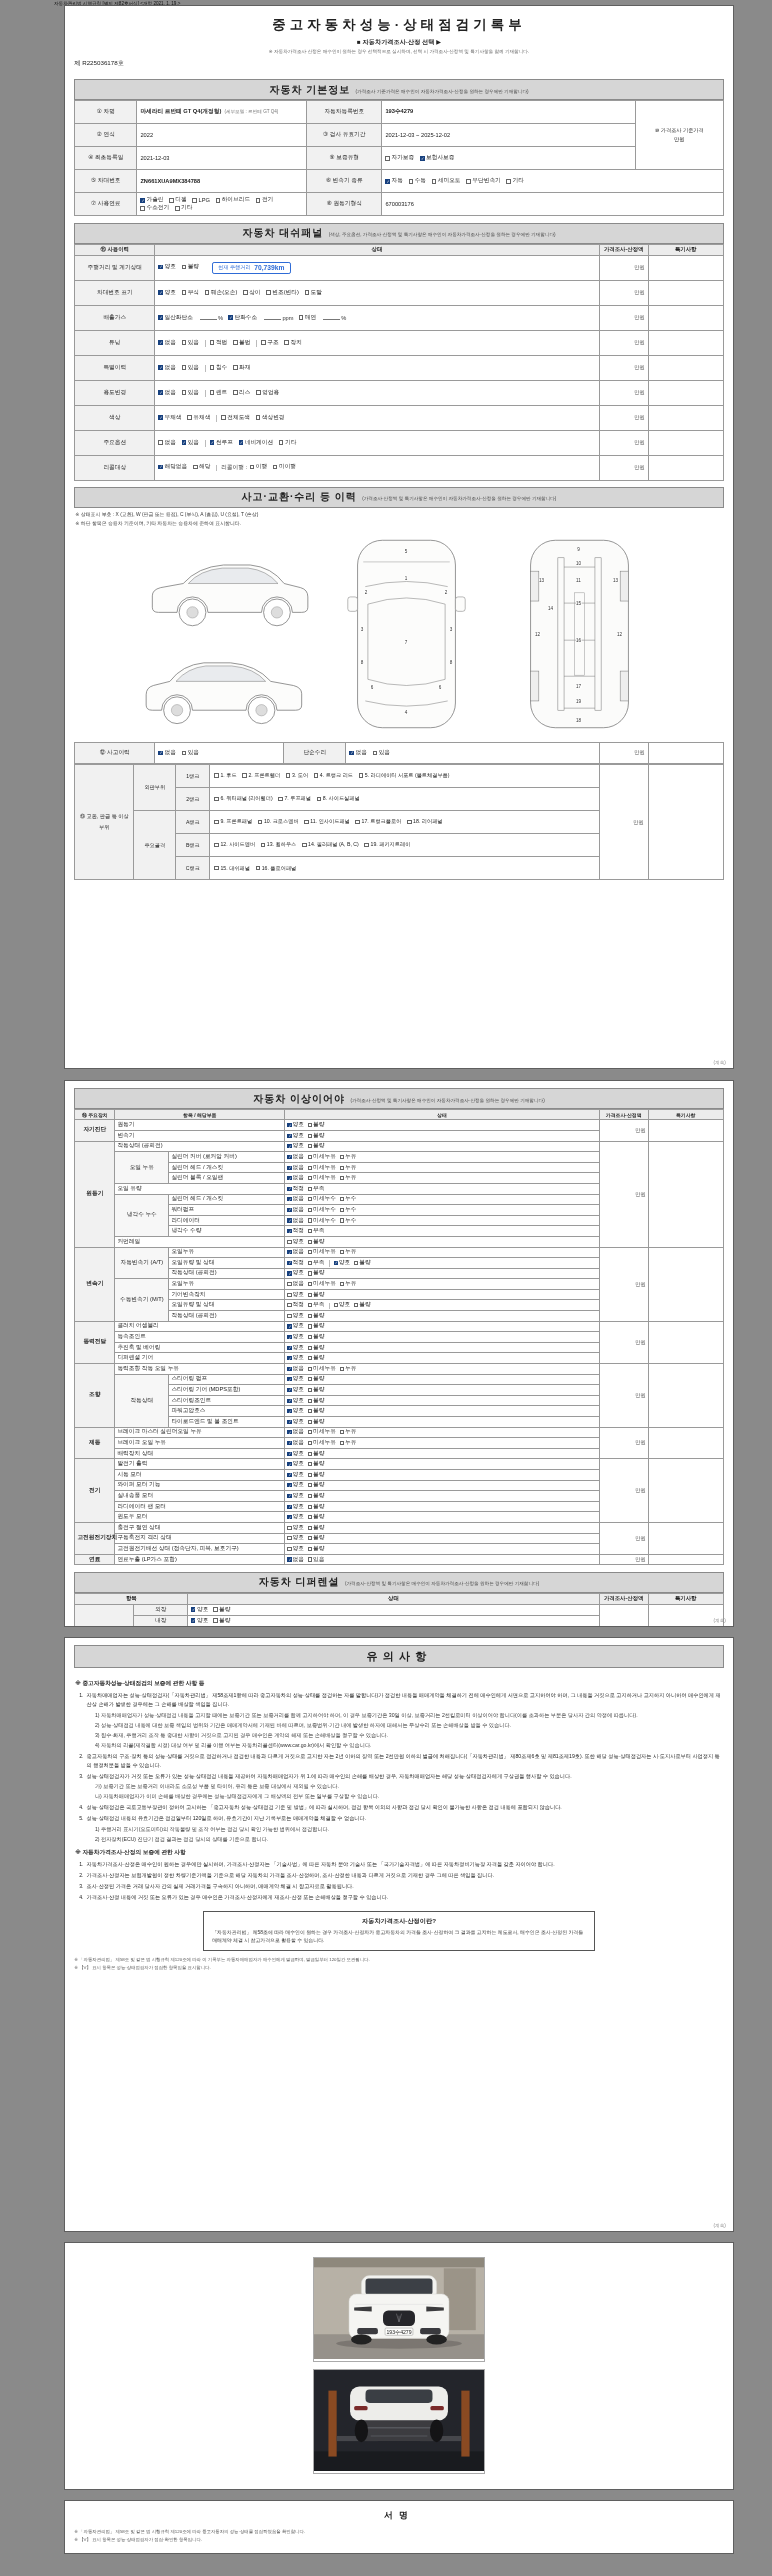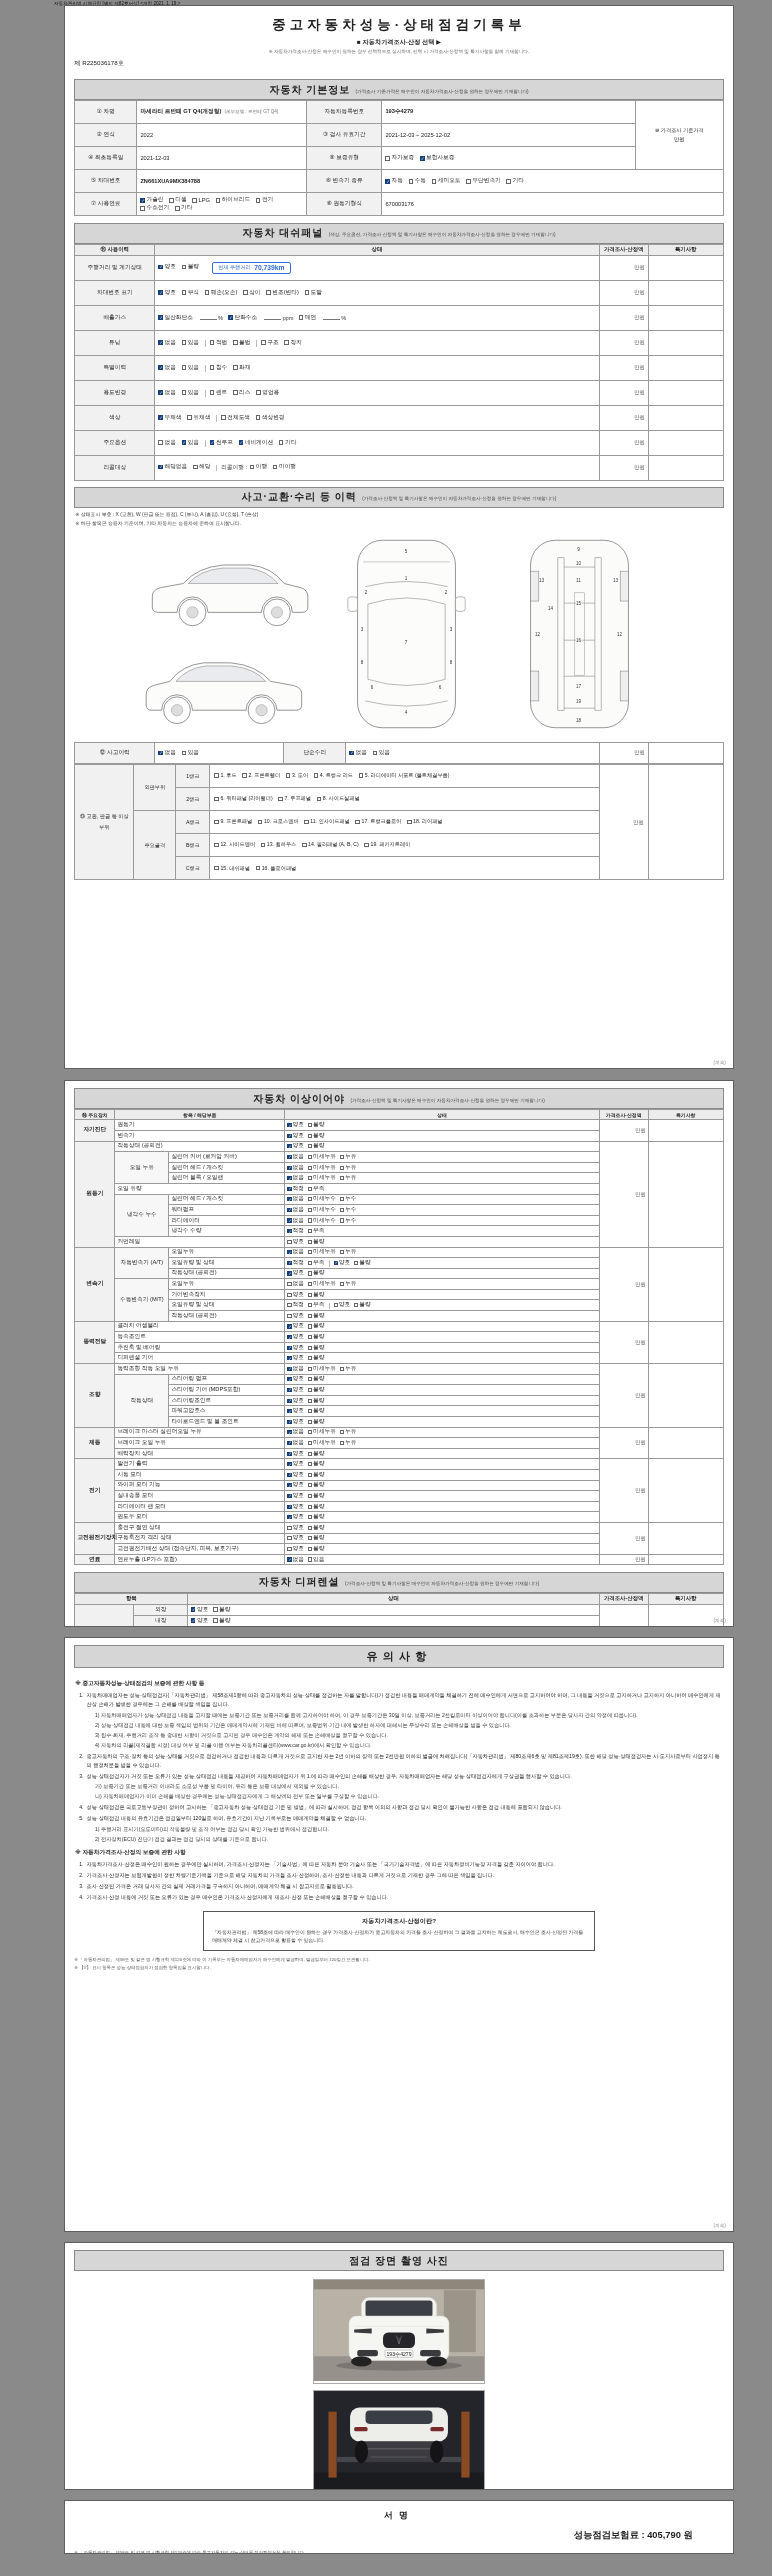"점검 장면 촬영 사진" div.secbar { html: <div> <span>점검 장면 촬영 사진</span> </div> -> none }
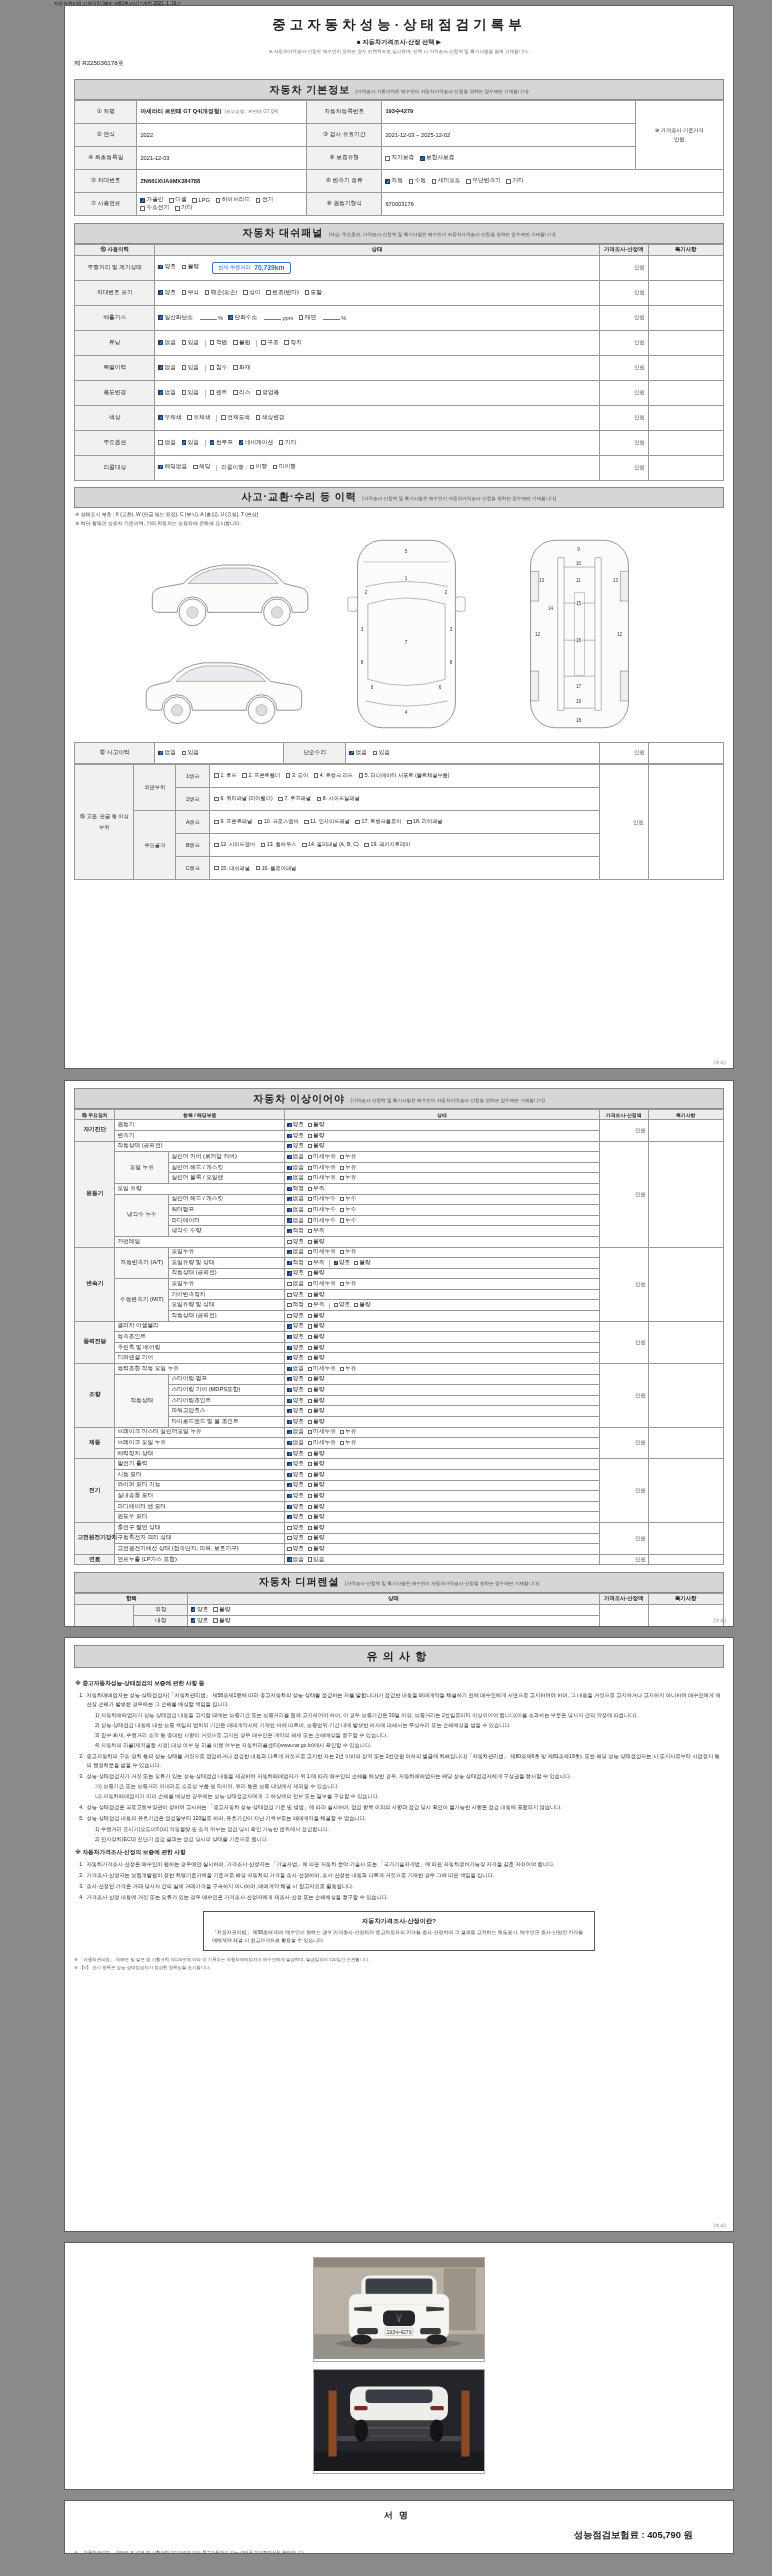"성능점검보험료 : 405,790 원" div.premium { html: <div> <span>성능점검보험료 :</span> <span>405,790 원</span> </div> -> none }
